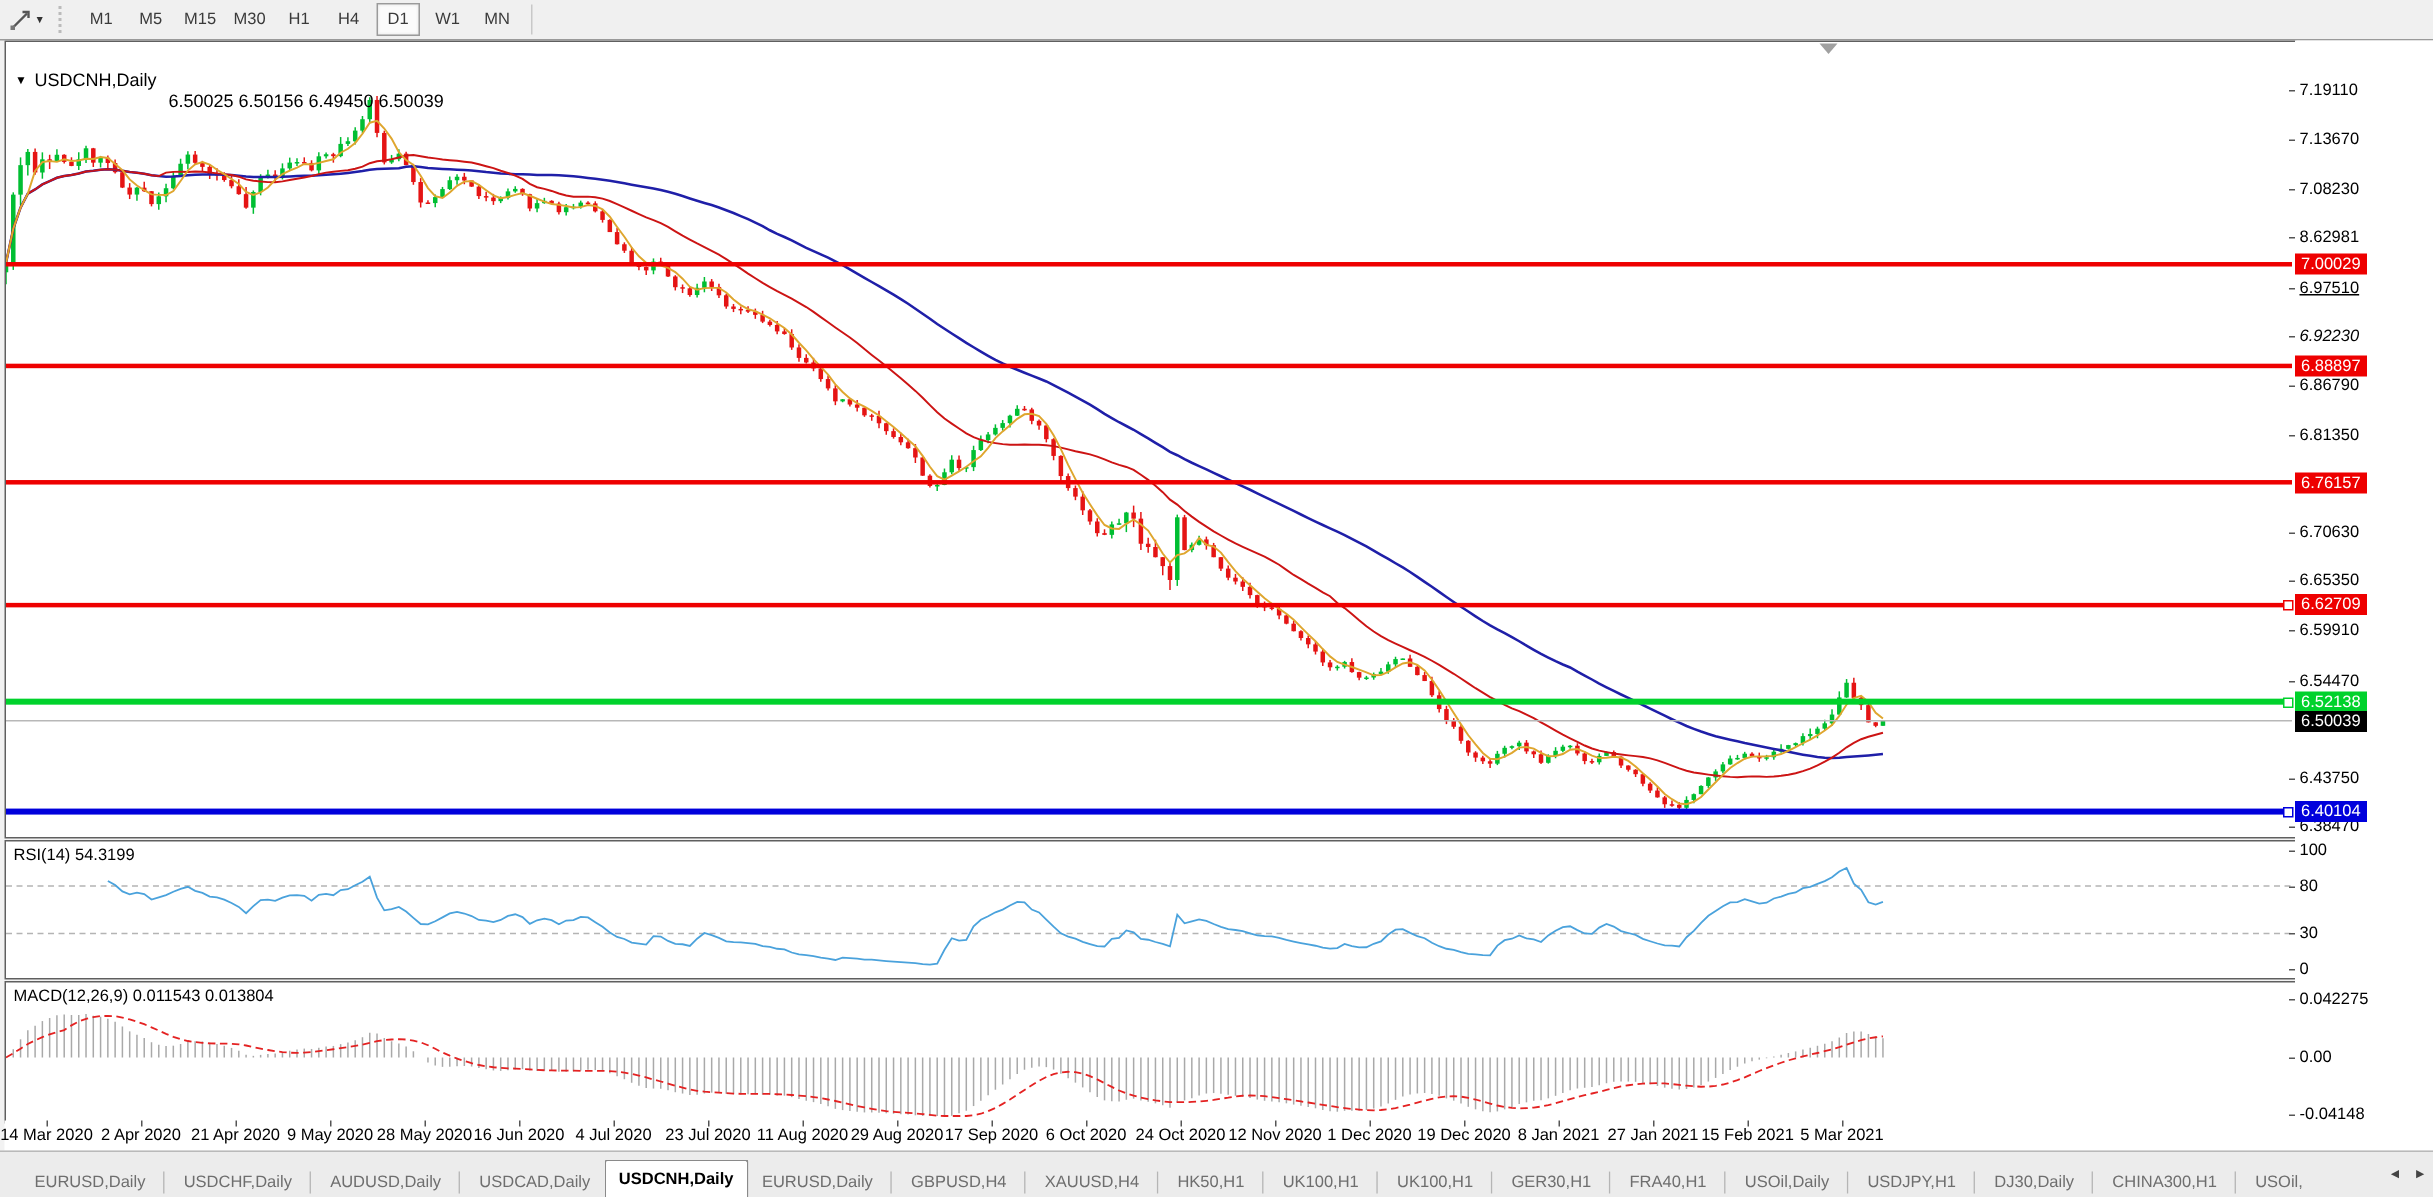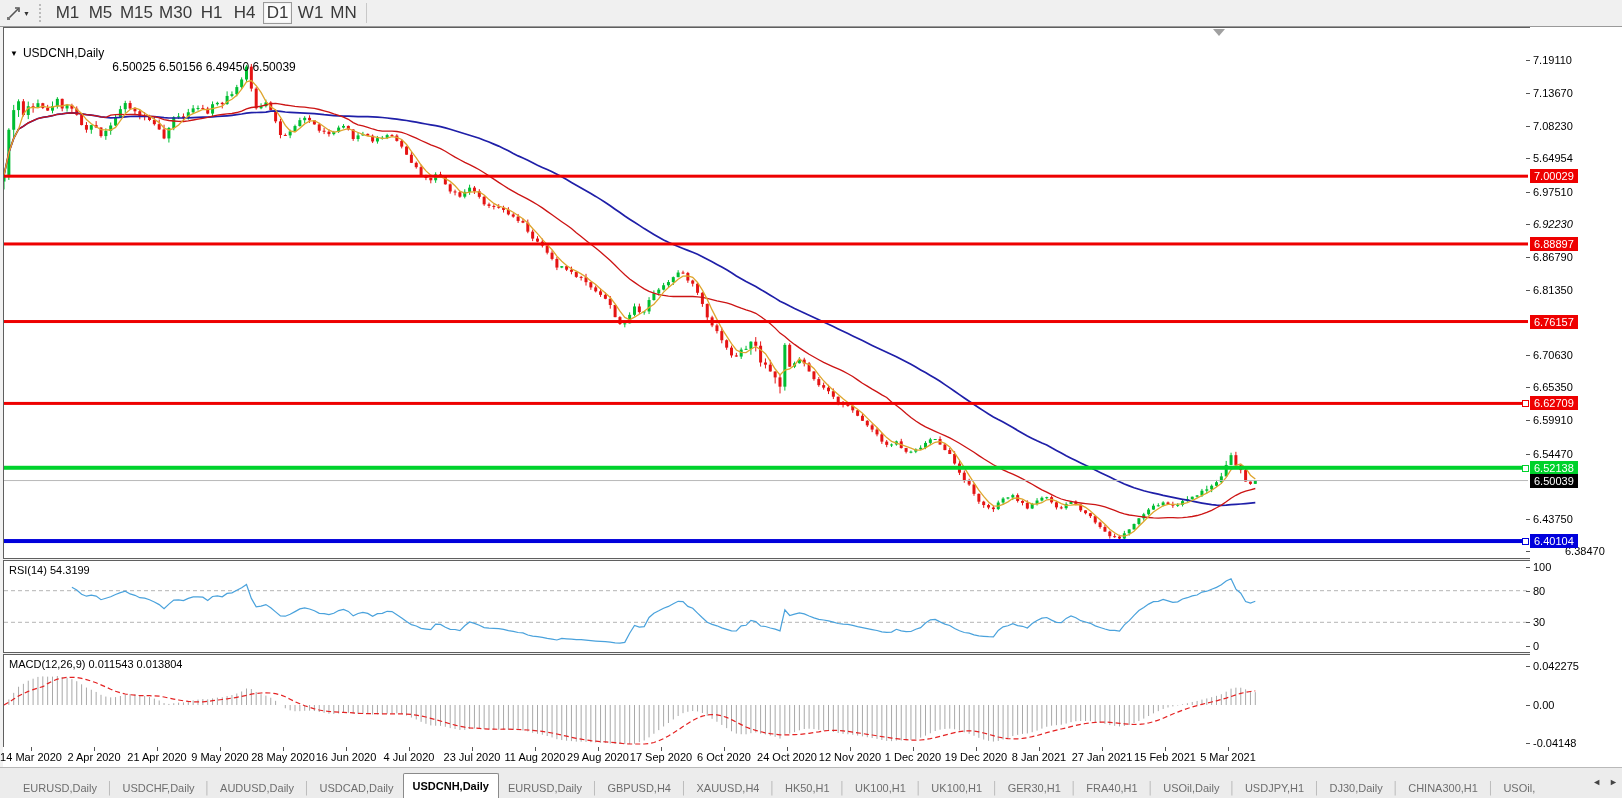"M1" .tf-btn { font-size: 17px -> 11px }
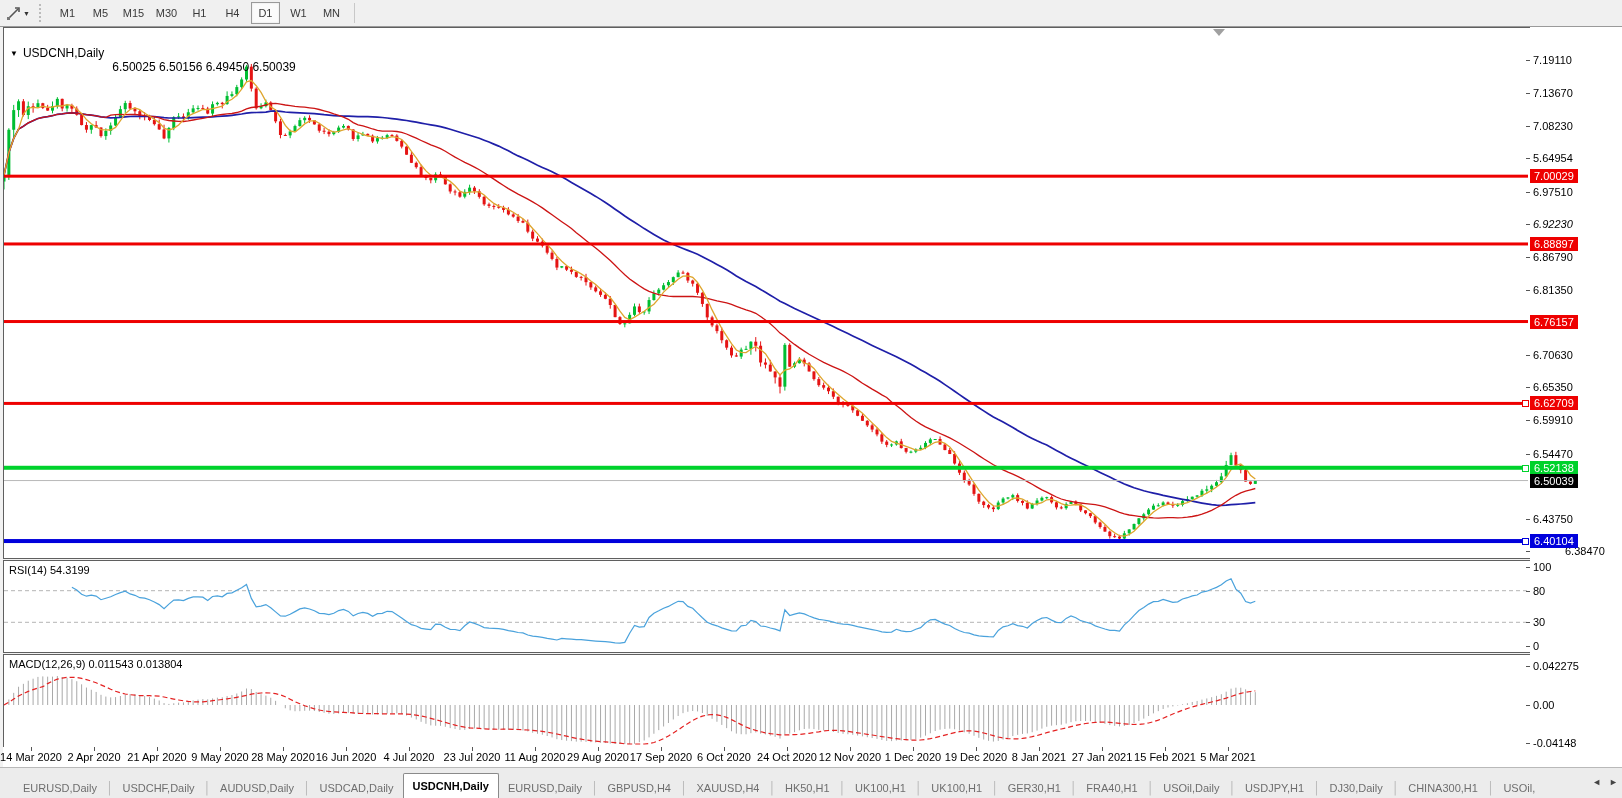"5.64954" div.ax-label { text: 5.64954 -> 8.62981 }
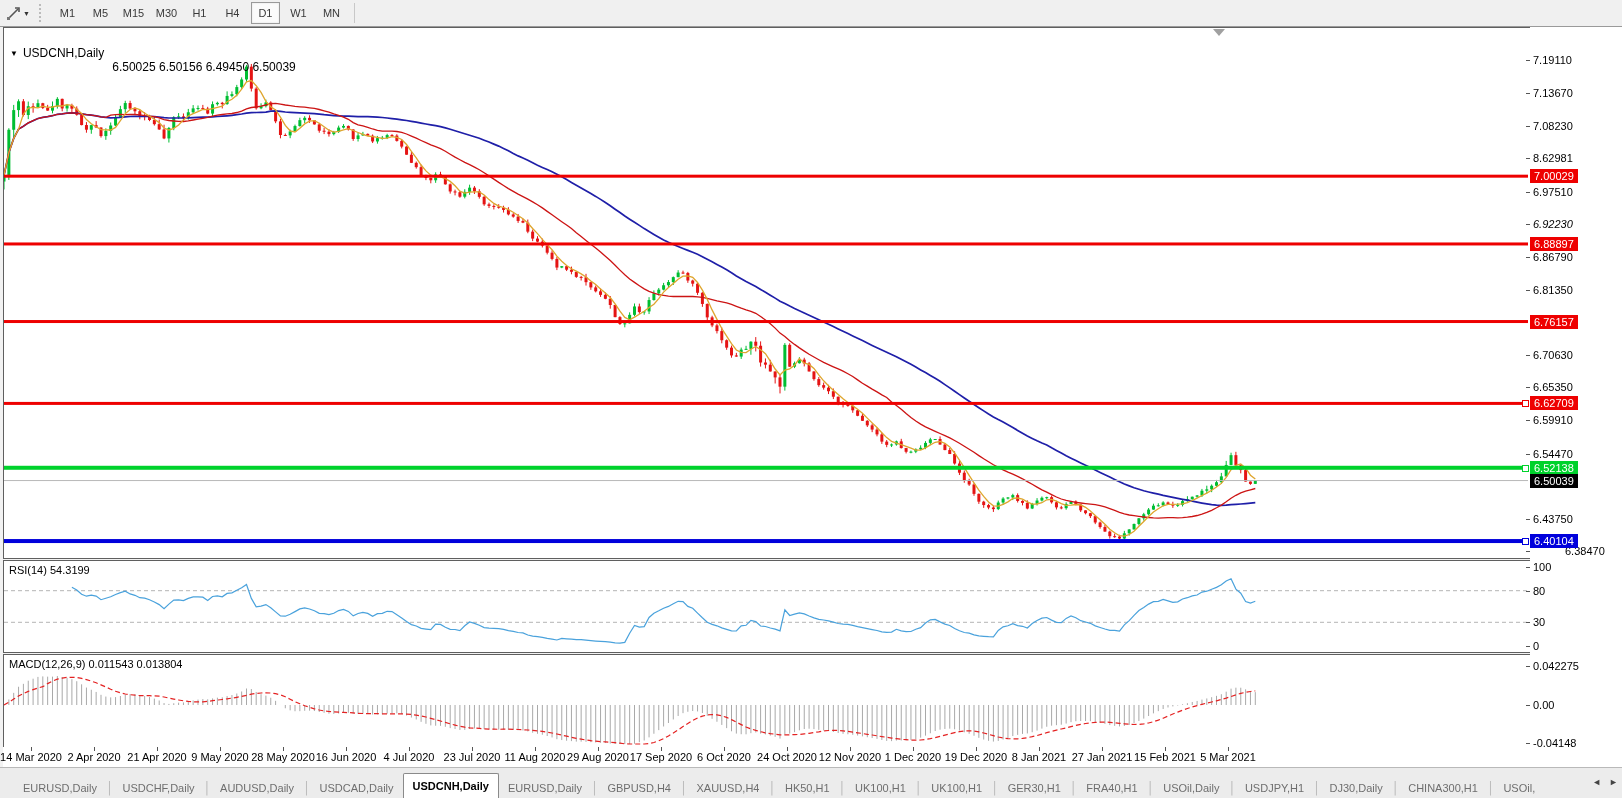"6.97510" div.ax-label { text-decoration: none -> underline }
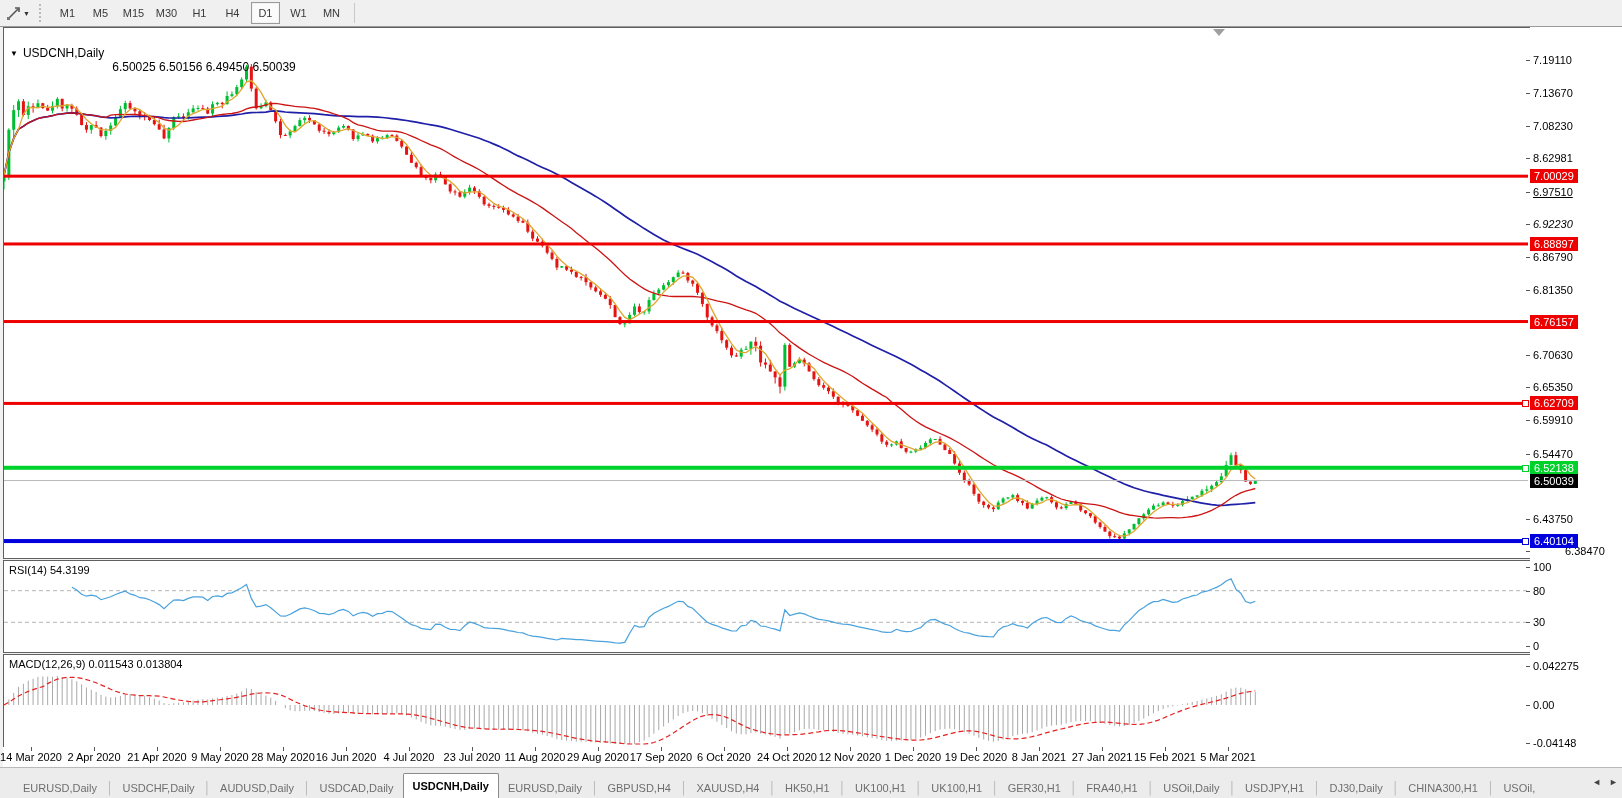"6.38470" div.ax-label { margin-left: 32px -> none }
